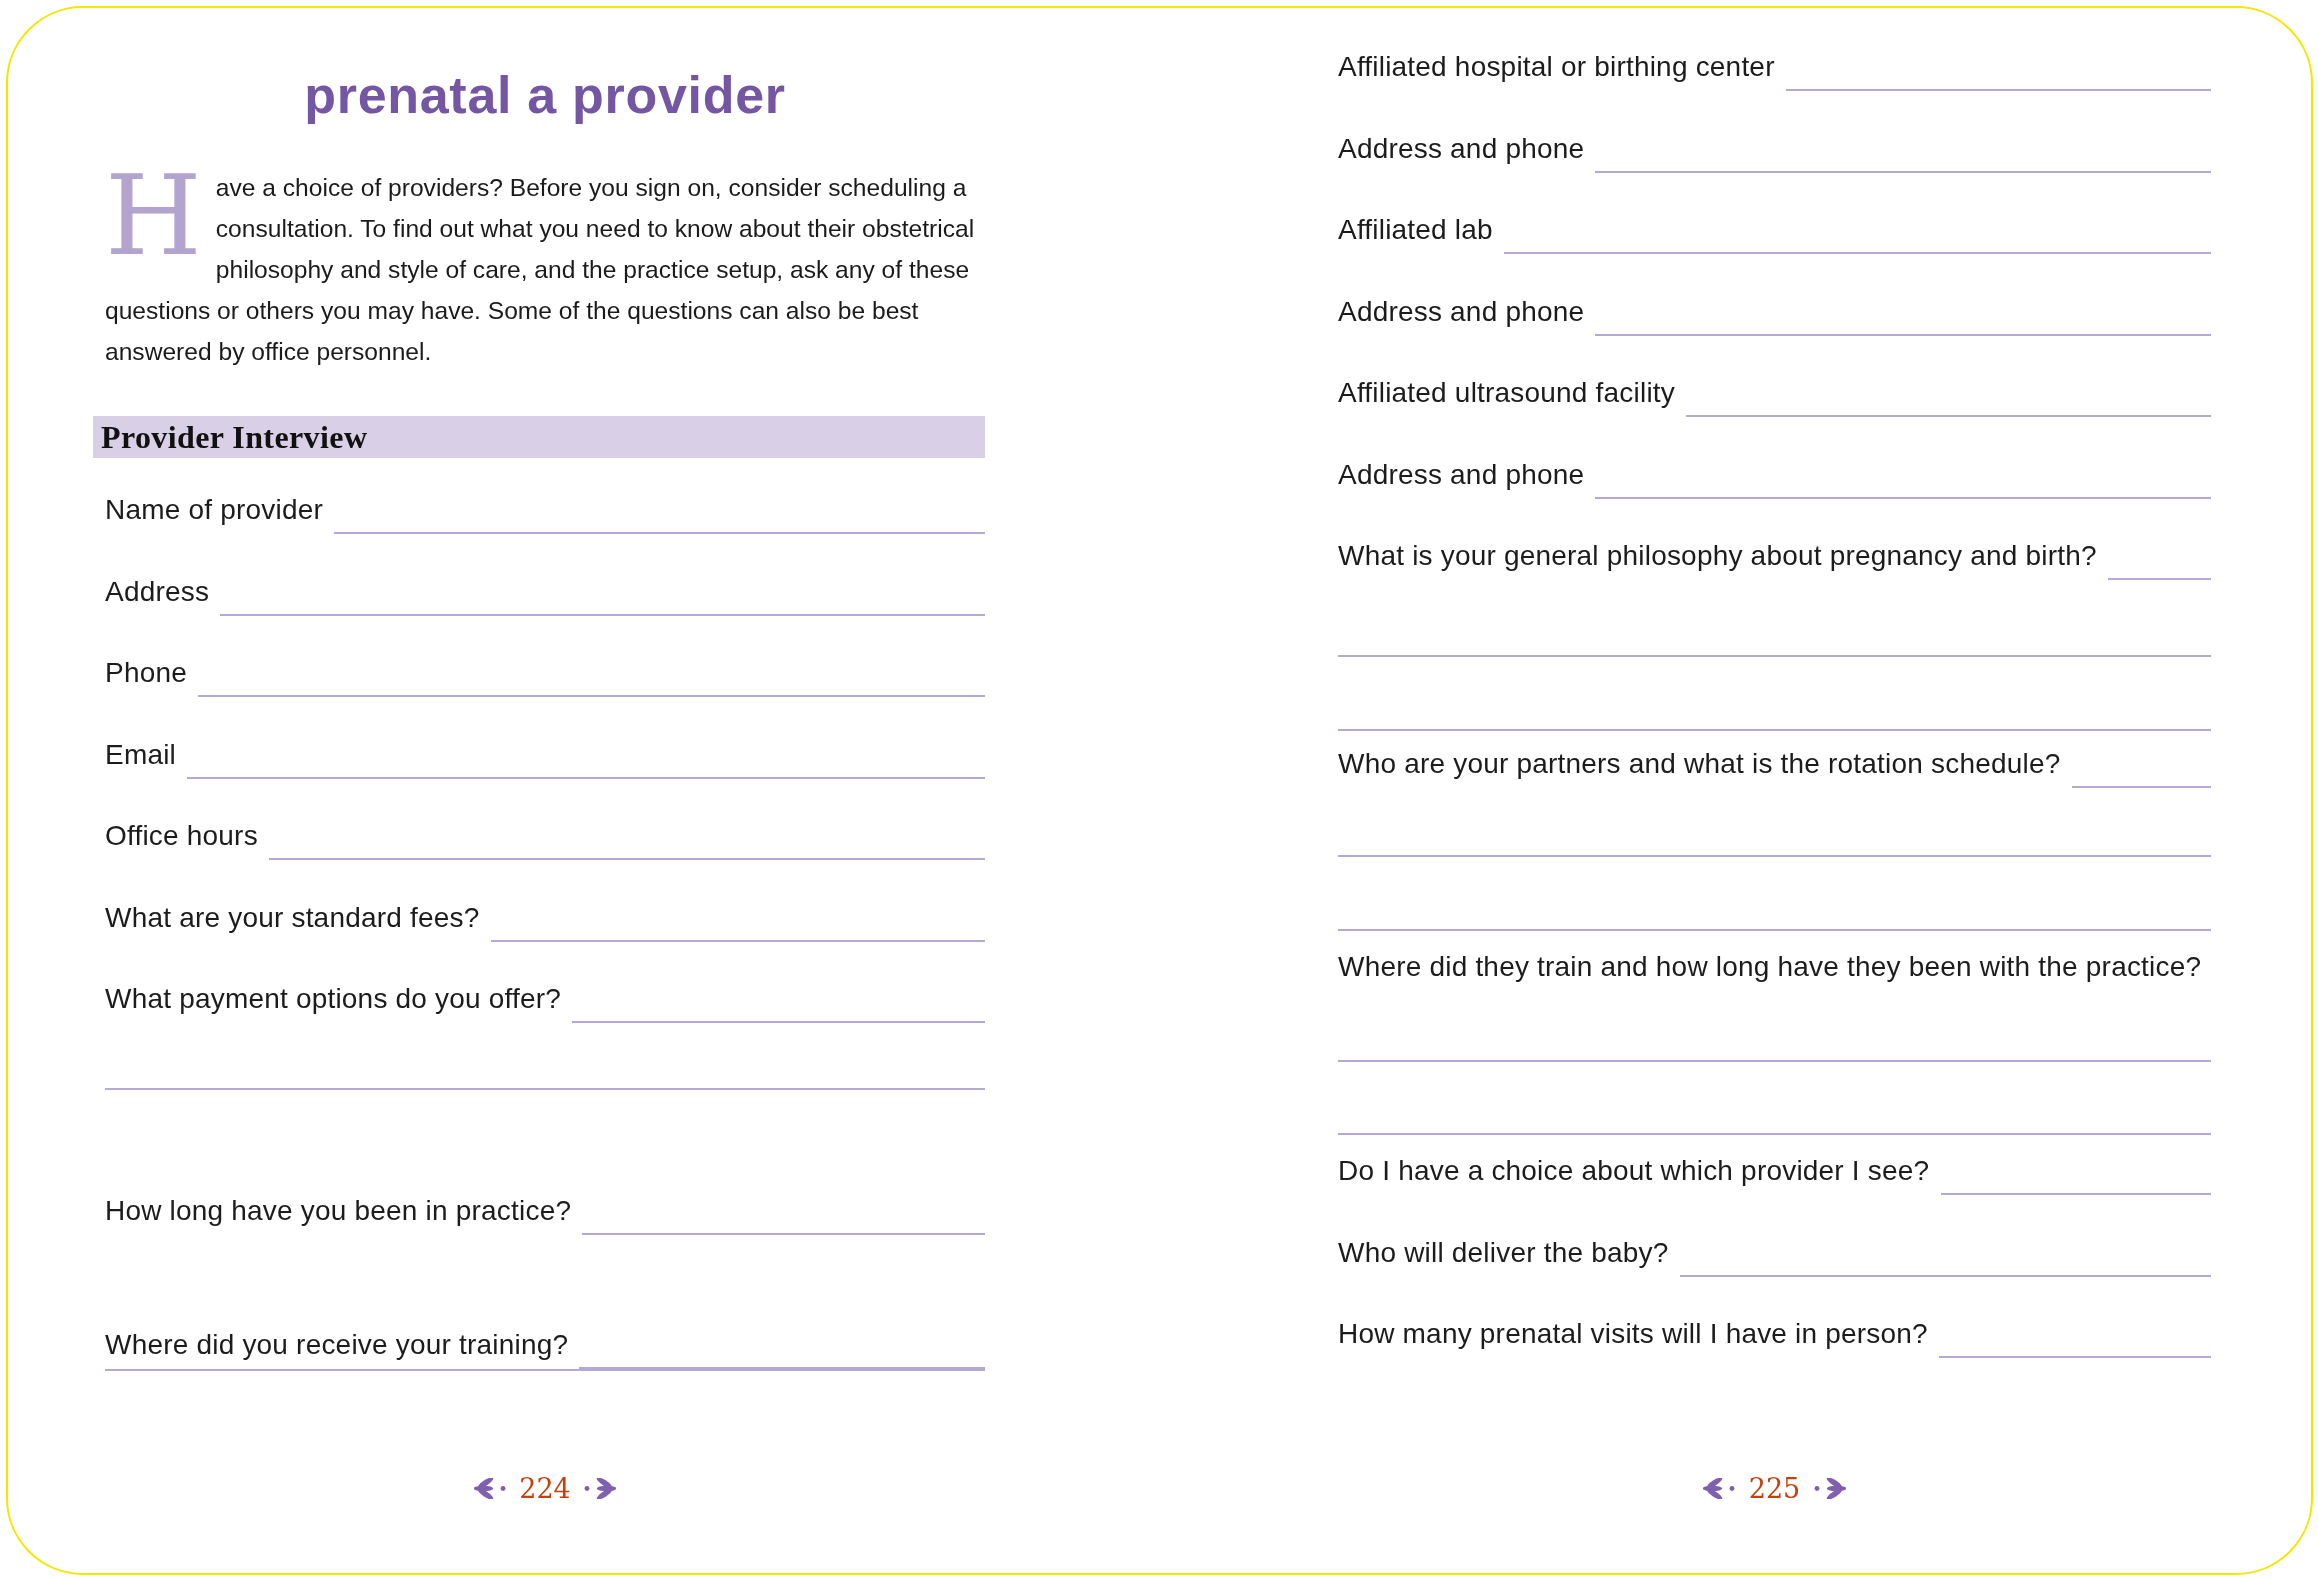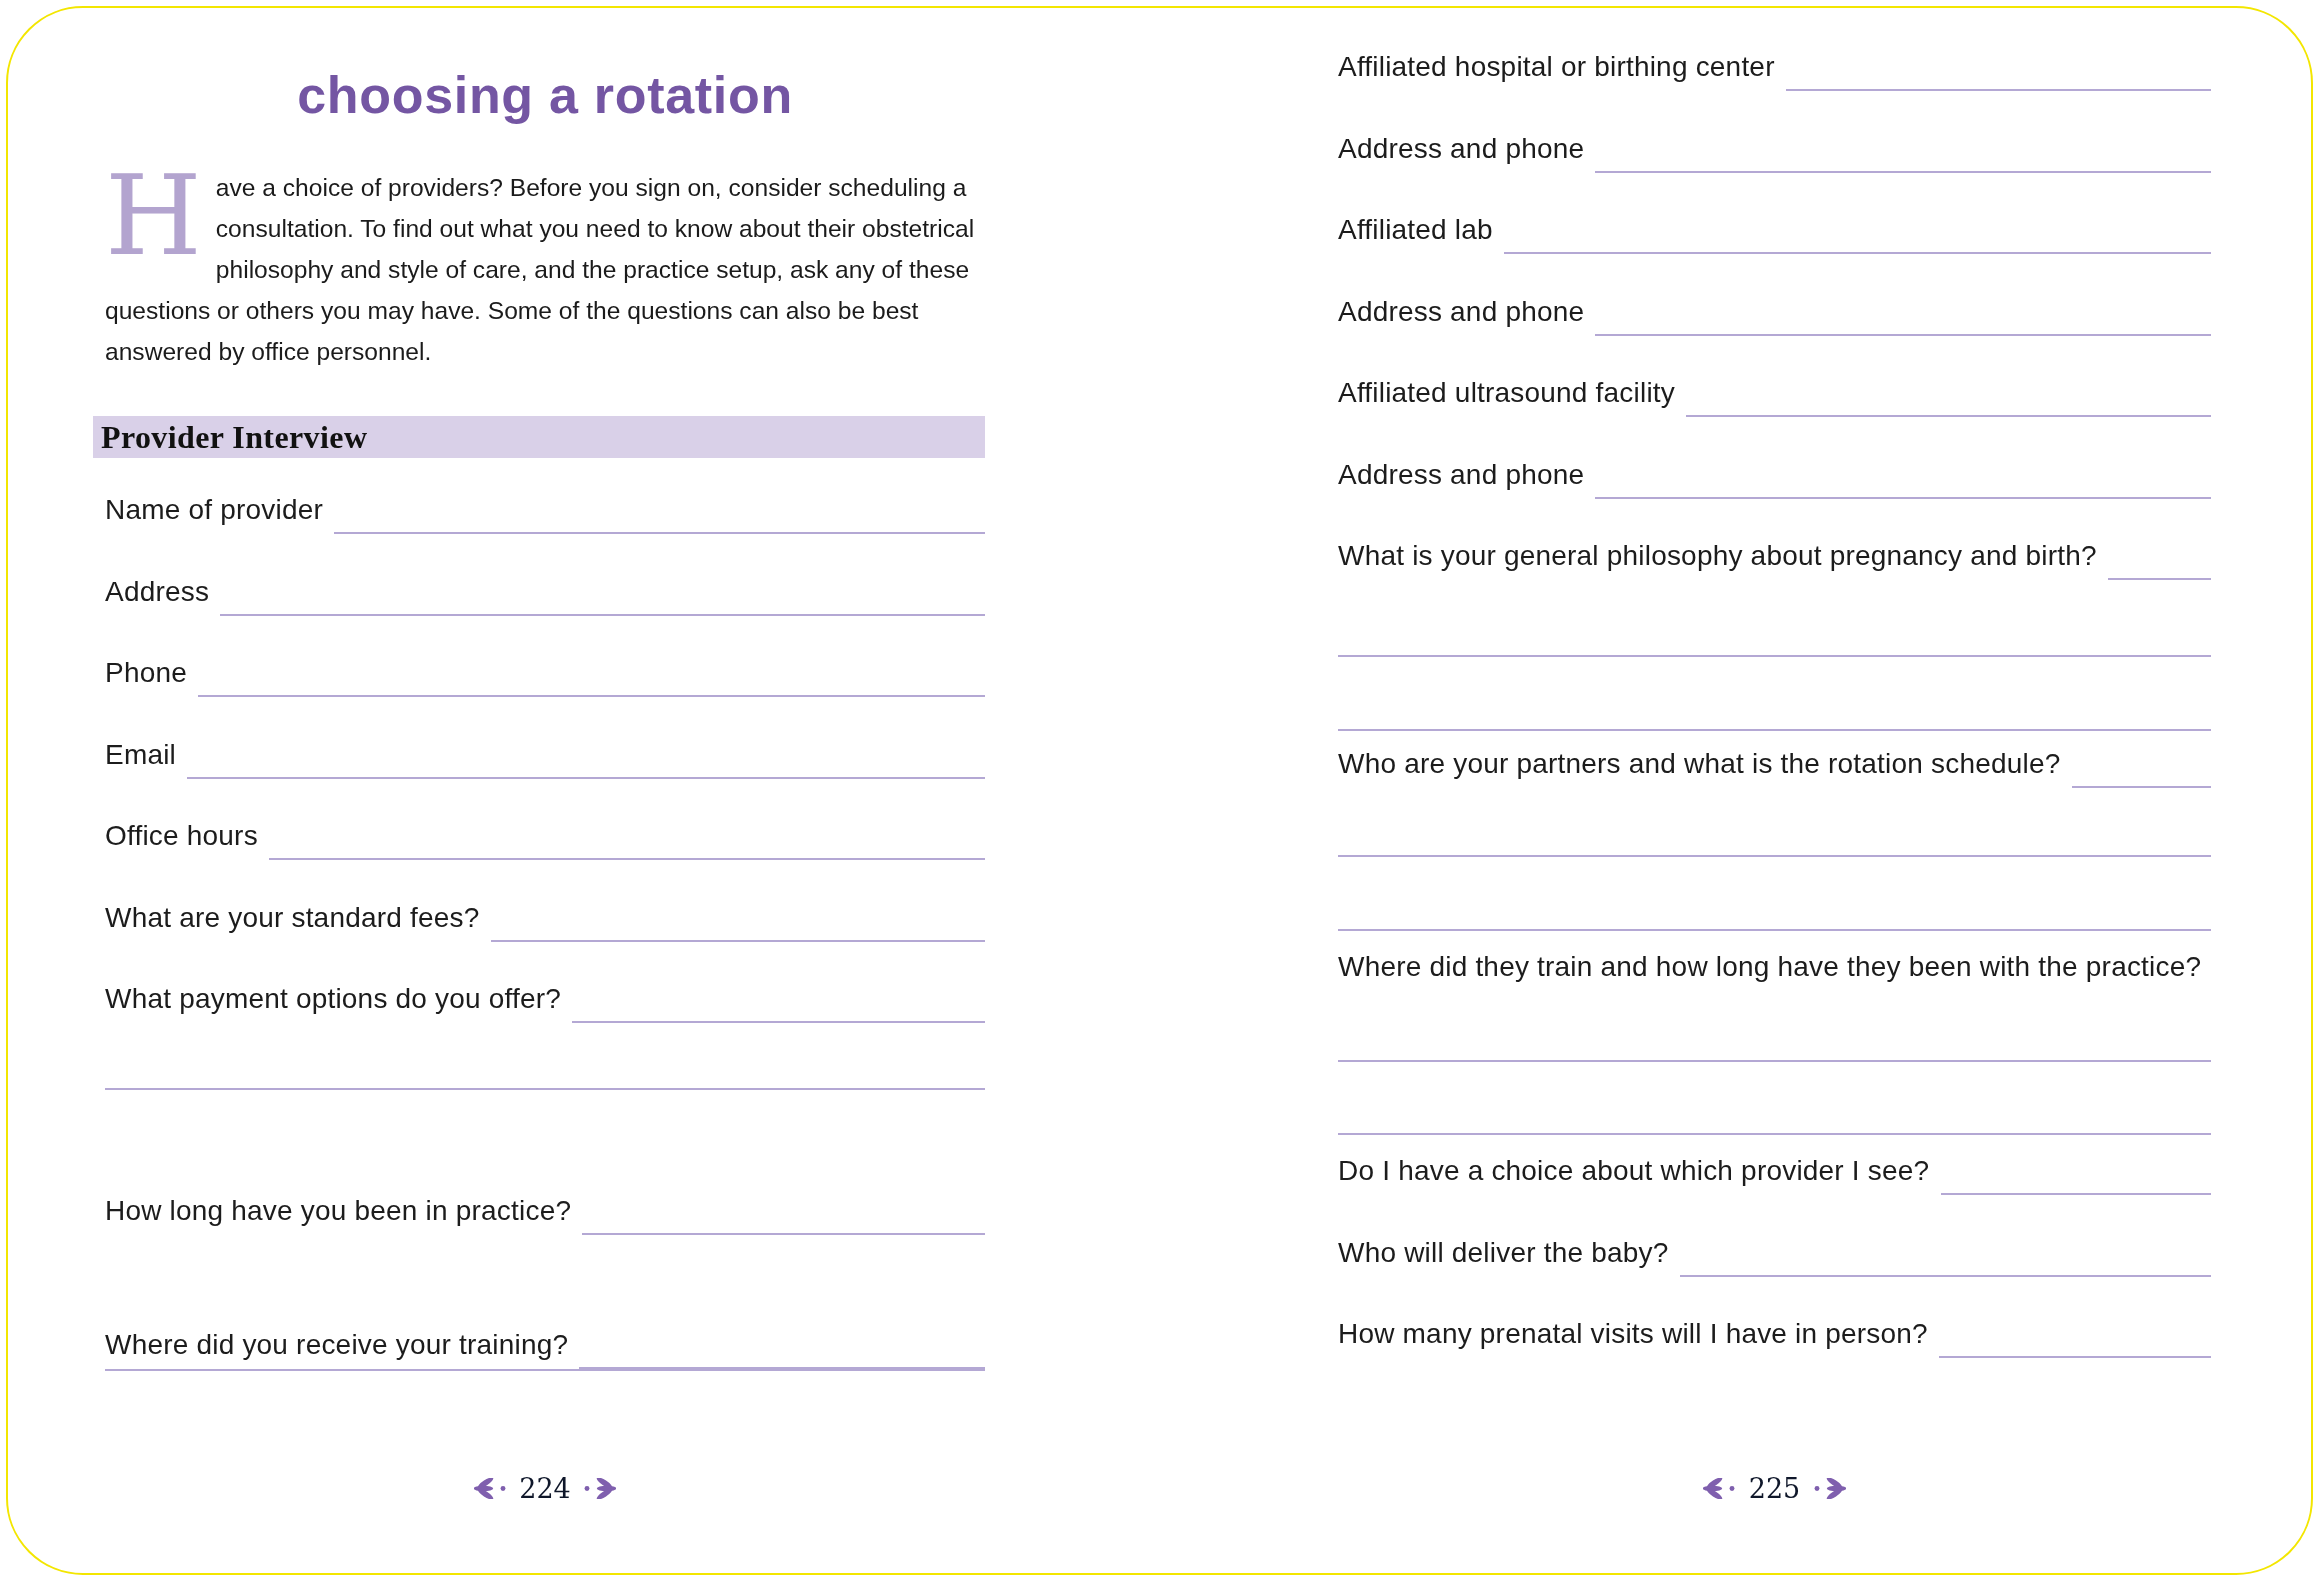"choosing a rotation" div.title { text: choosing a rotation -> prenatal a provider }
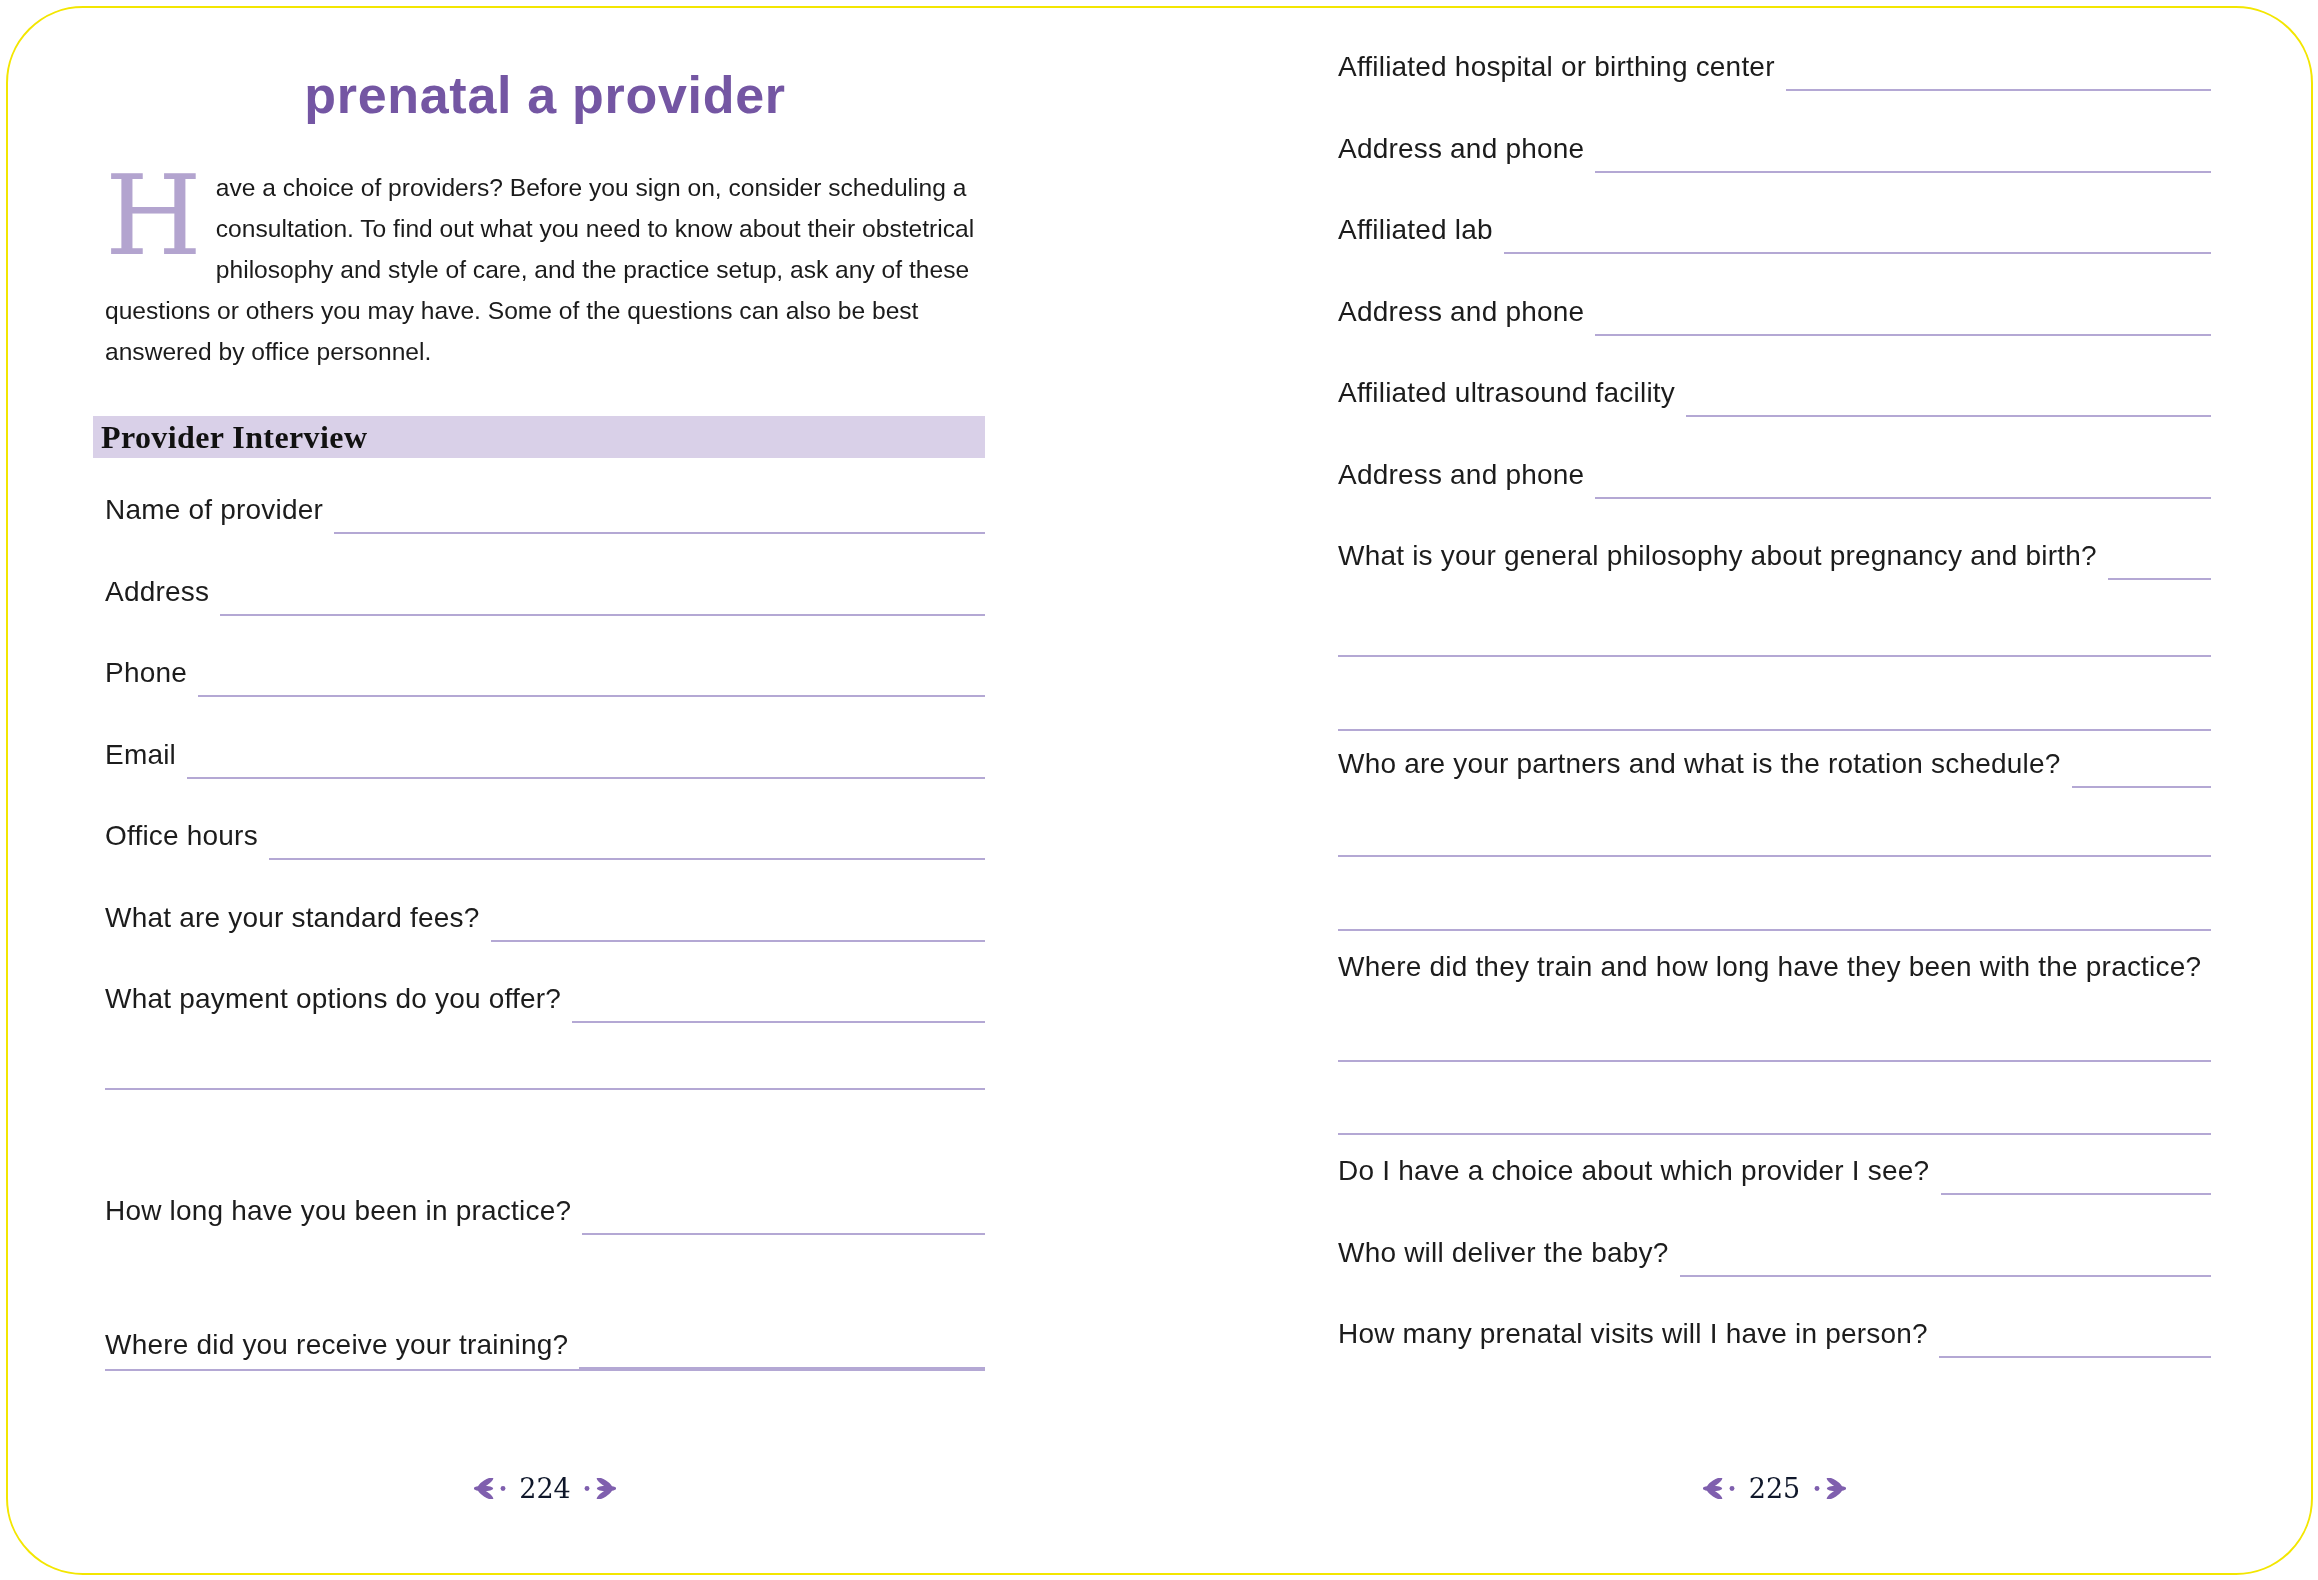"224" .pagenum { color: #0f172a -> #c2410c }
